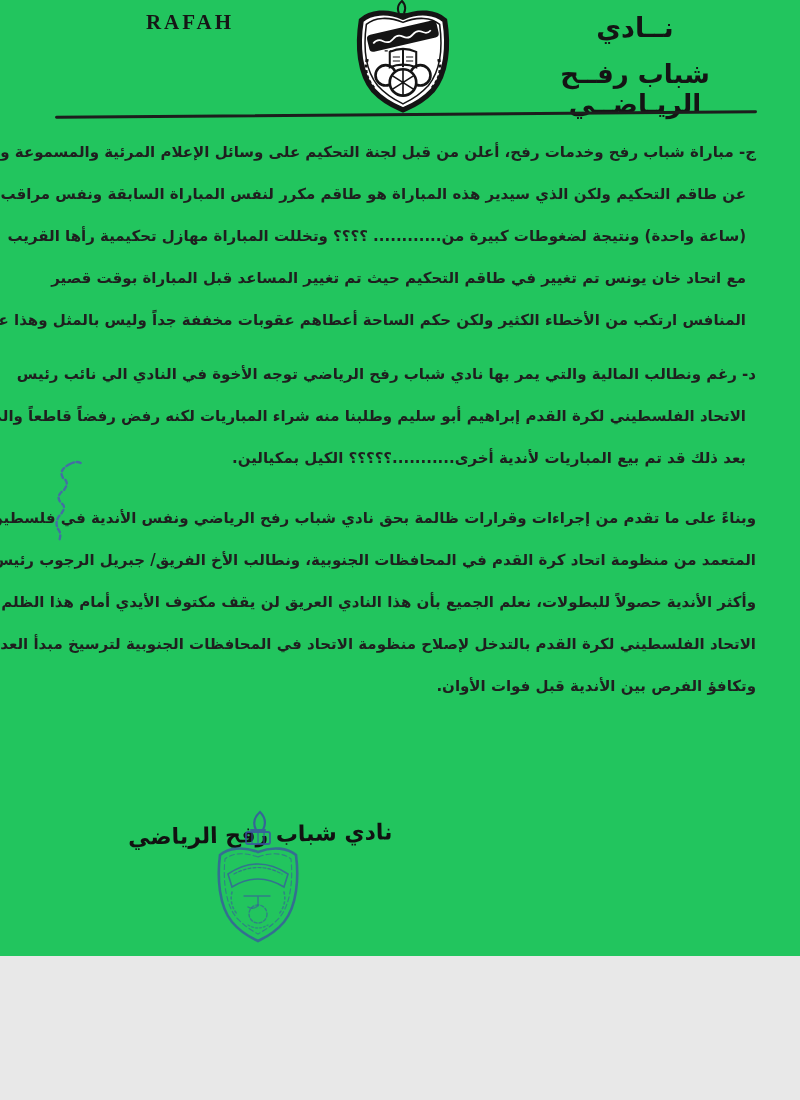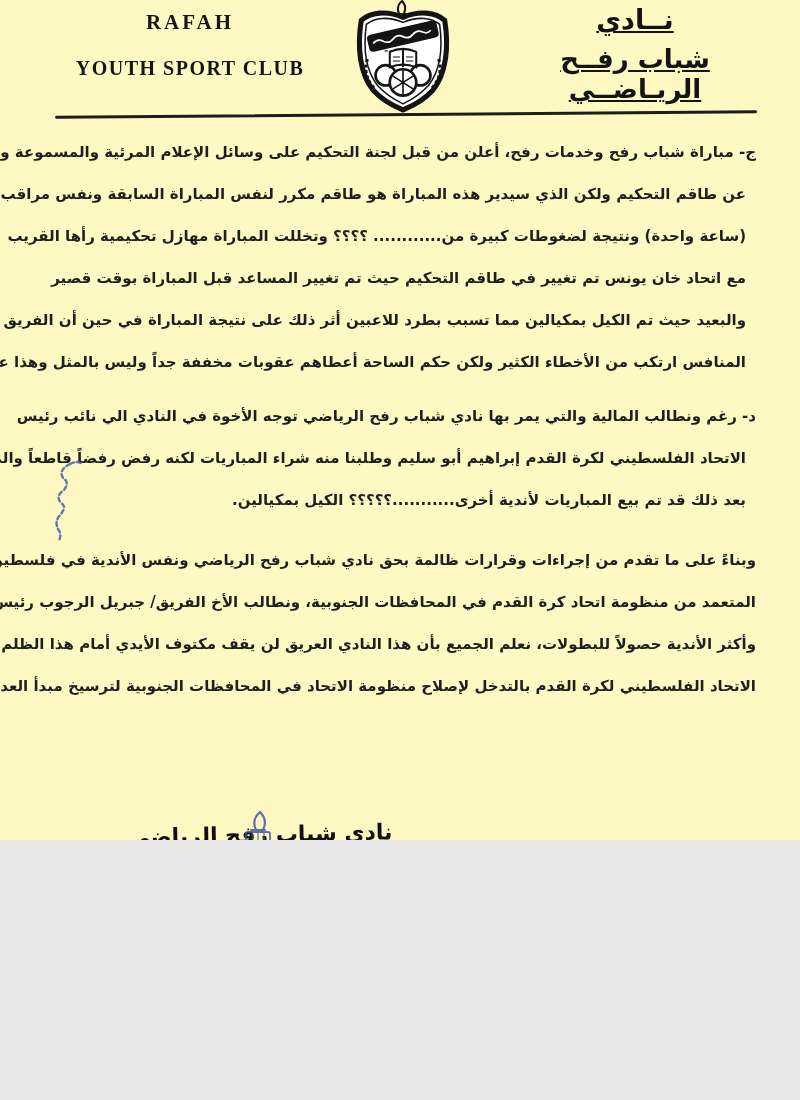"RAFAH" .page { background: #fef9c3 -> #22c55e; height: 840px -> 956px }
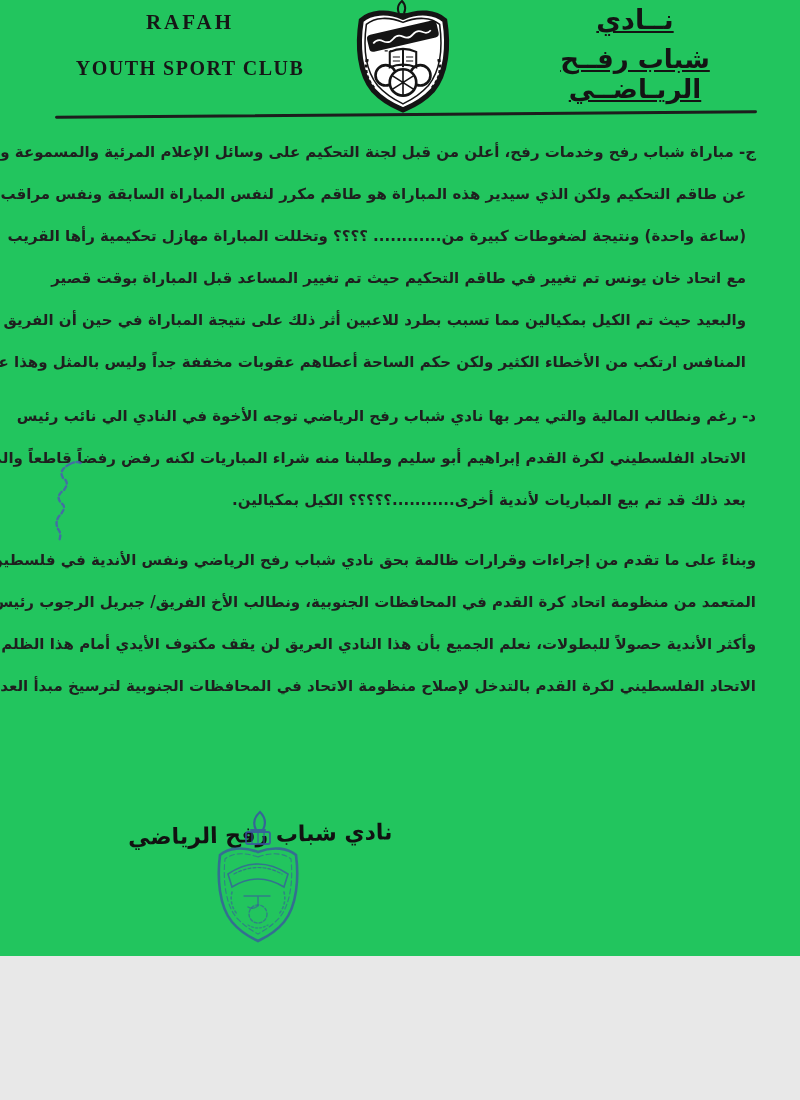"نــادي" .lh-ar { text-decoration: underline -> none; top: 4px -> 12px }
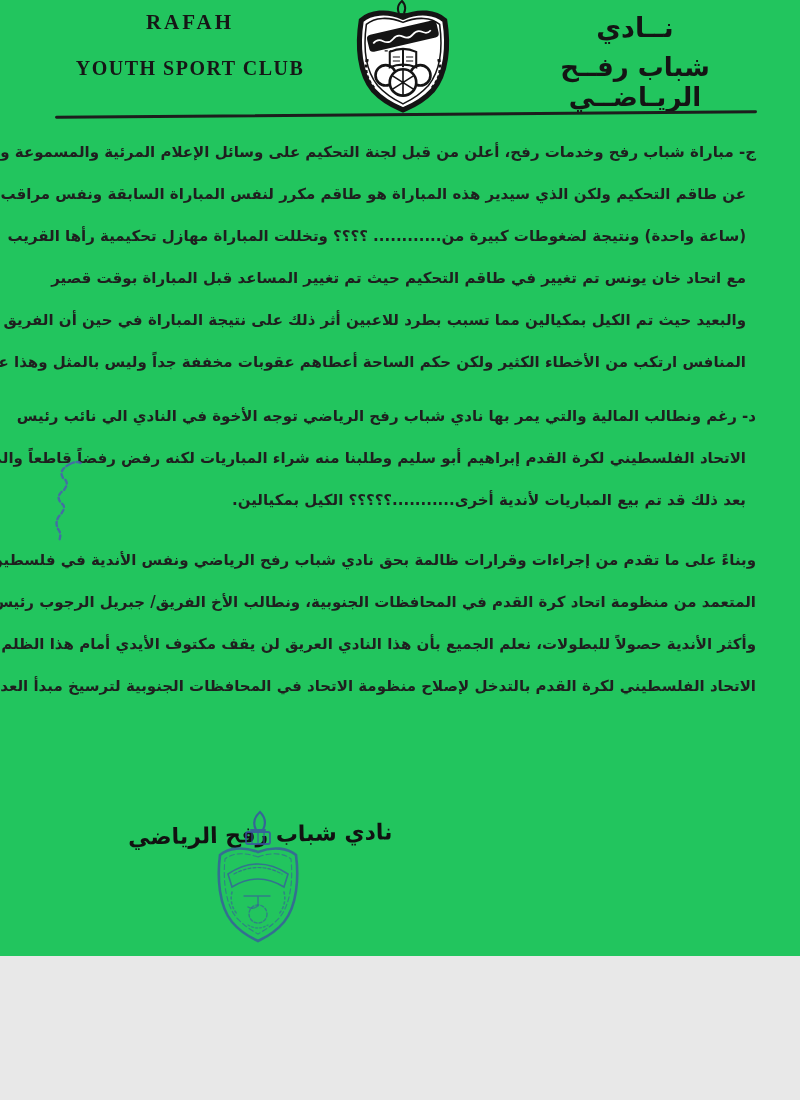"YOUTH SPORT CLUB" div.l2 { html: <div>YOUTH SPORT CLUB</div> -> none }
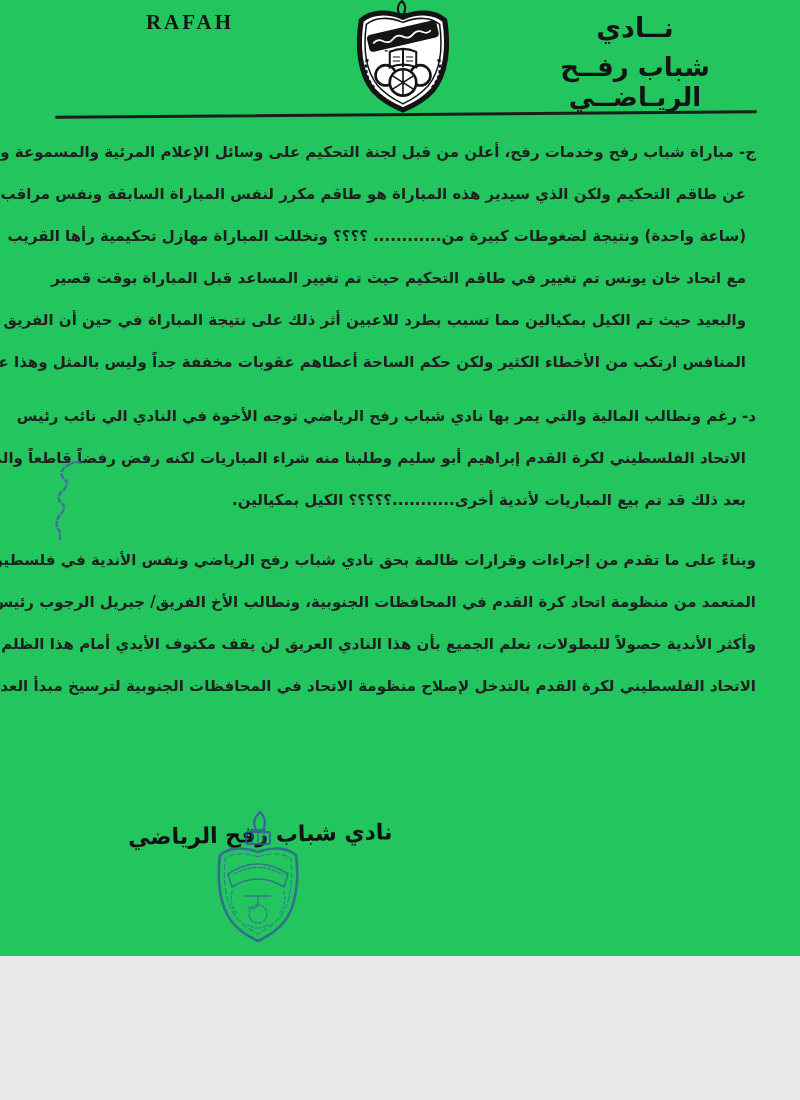"شباب رفــح الريـاضــي" .lh-ar .l2 { margin-top: 9px -> 16px }
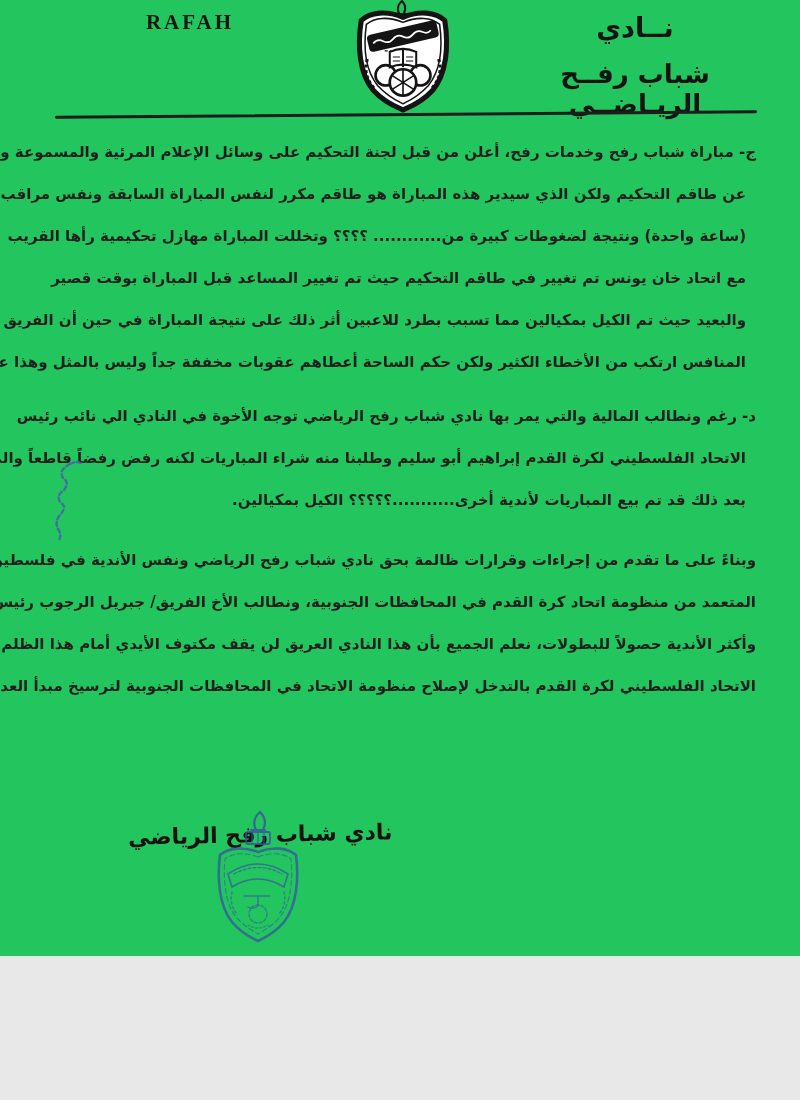"والبعيد حيث تم الكيل بمكيالين" div.line { html: <div>والبعيد حيث تم الكيل بمكيالين مما تسبب بطرد للاعبين أثر ذلك على نتيجة المباراة في حين أن الفريق</div> -> none }
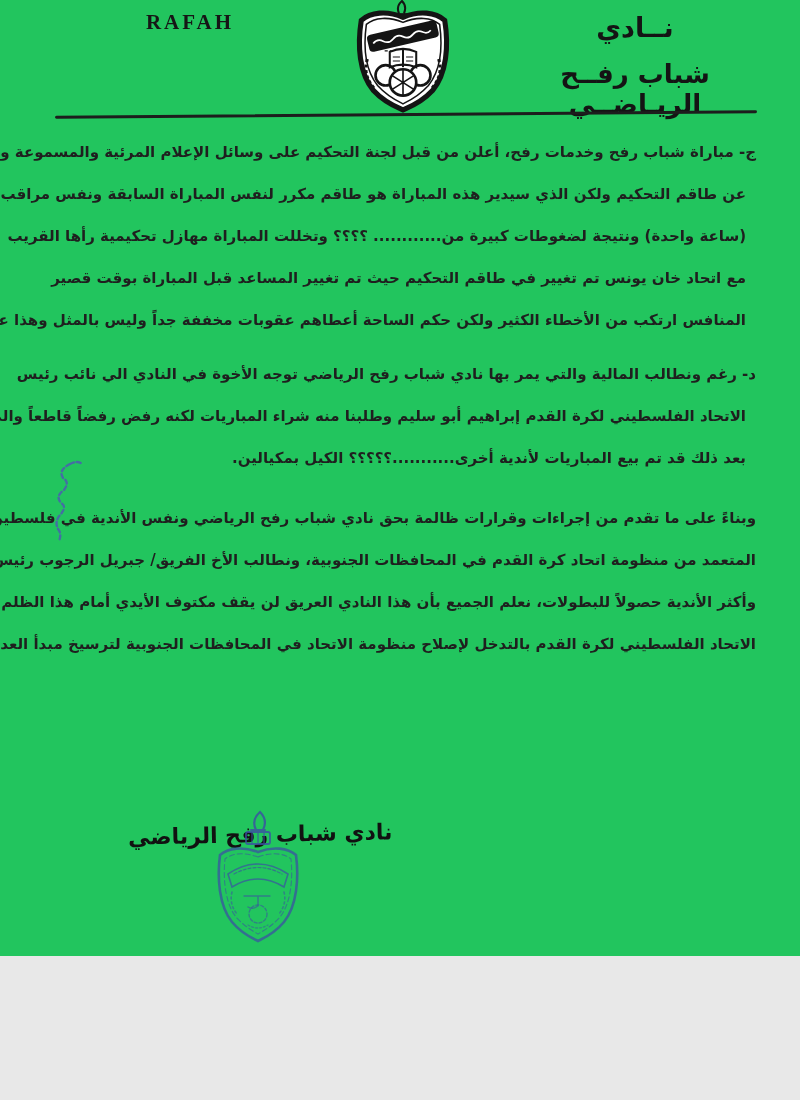"وتكافؤ الفرص بين الأندية قبل" div.line { html: none -> <div>وتكافؤ الفرص بين الأندية قبل فوات الأوان.</div> }
